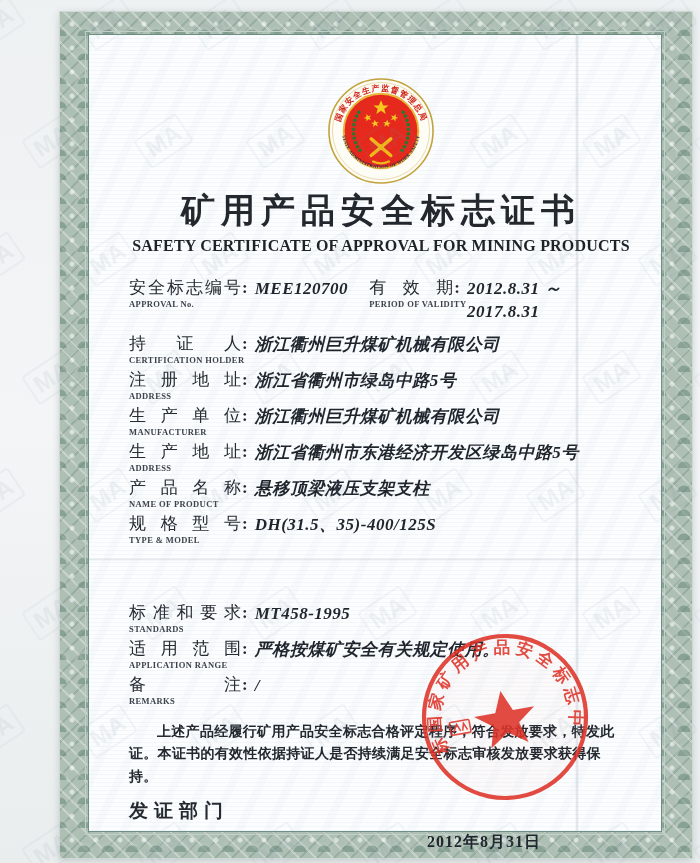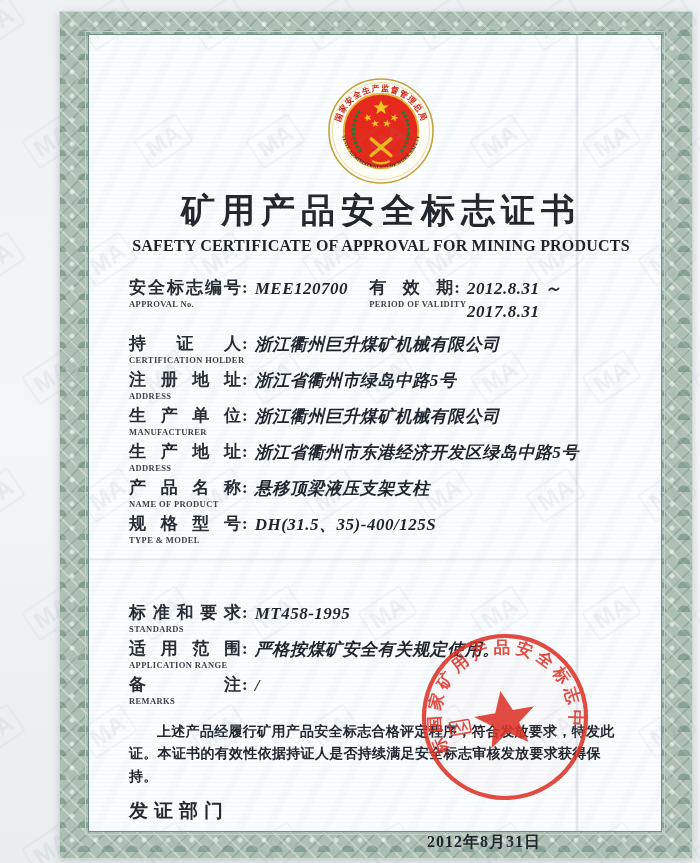"安全标志编号" .zh { font-weight: bold -> normal }
